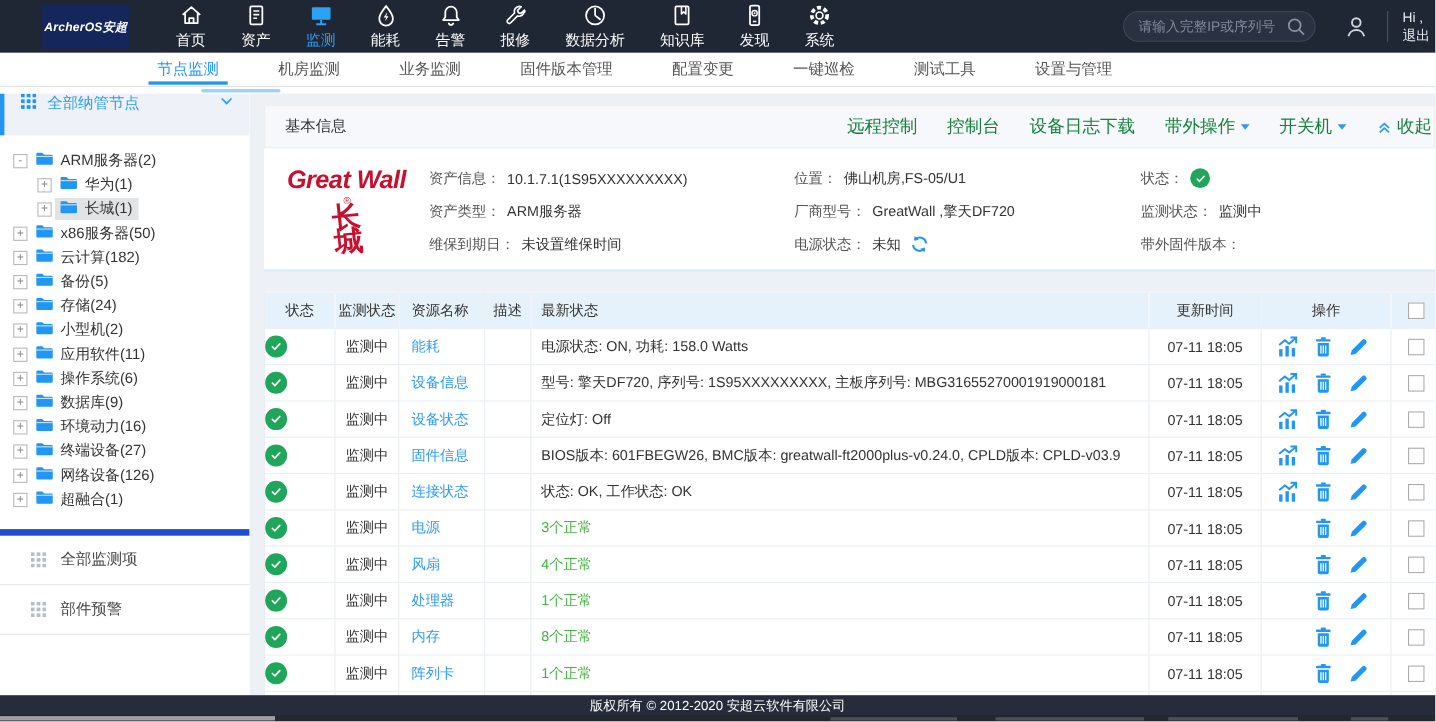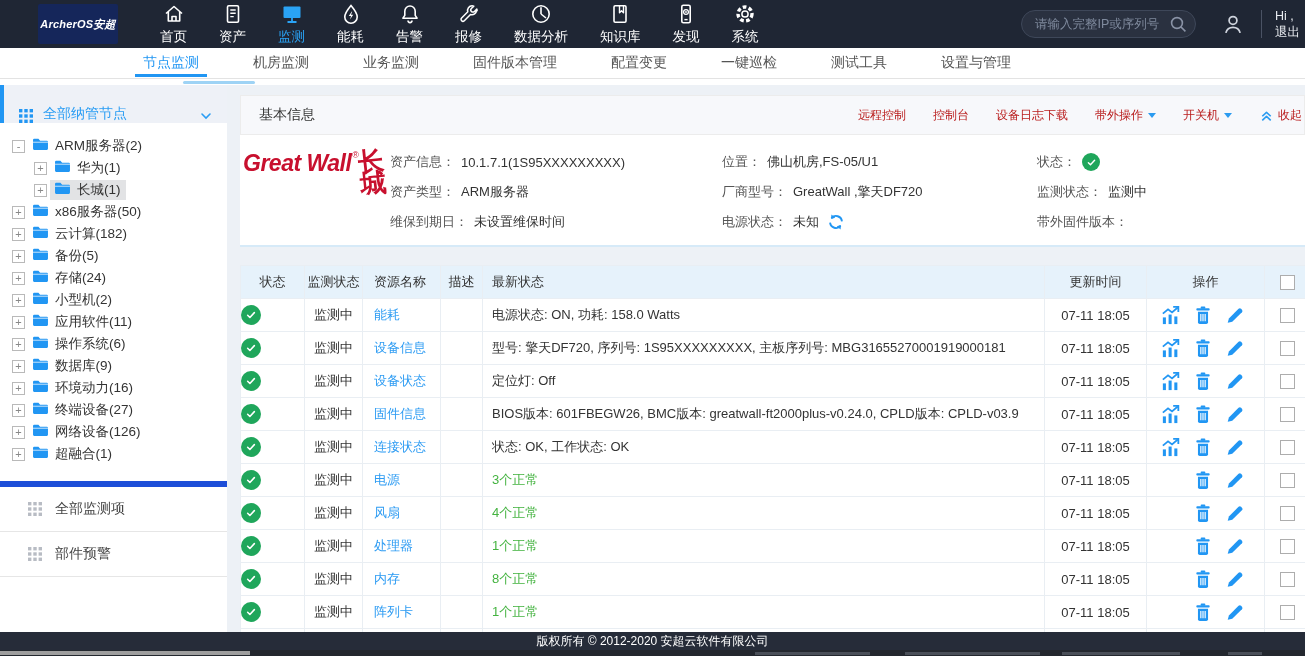"全部纳管节点" .sb-head { align-items: flex-end -> flex-start }
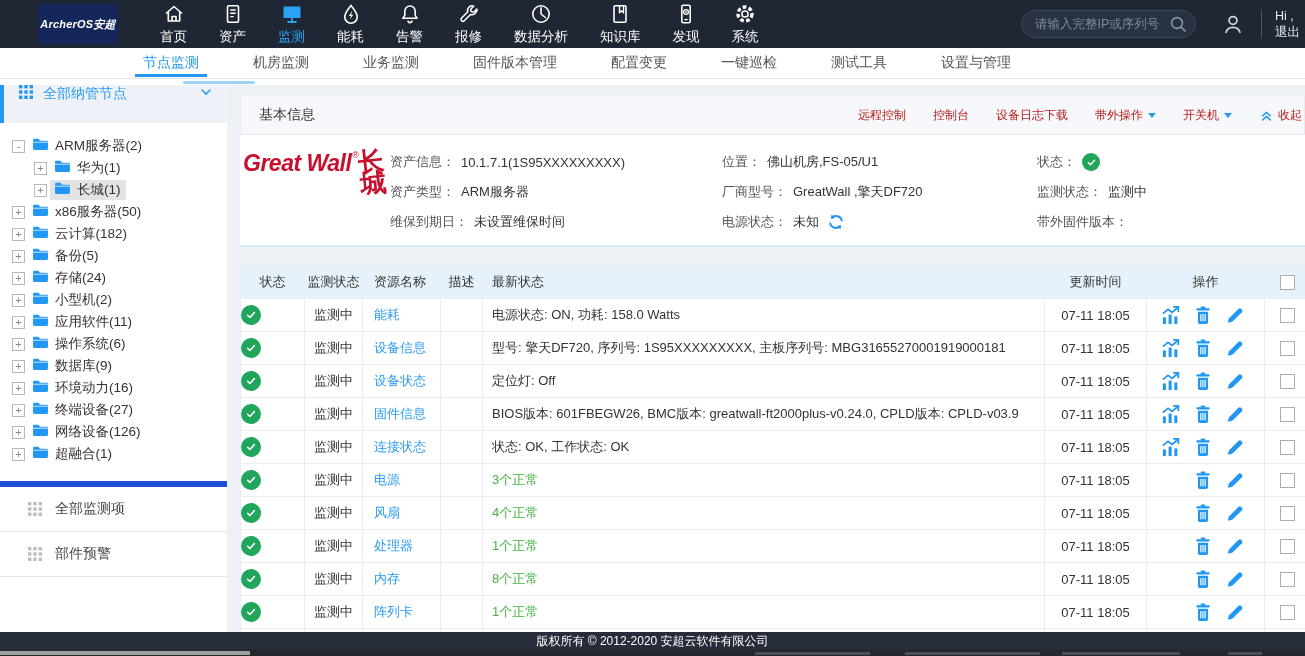"远程控制" .act { color: #b91c1c -> #15803d; font-size: 12px -> 16px }
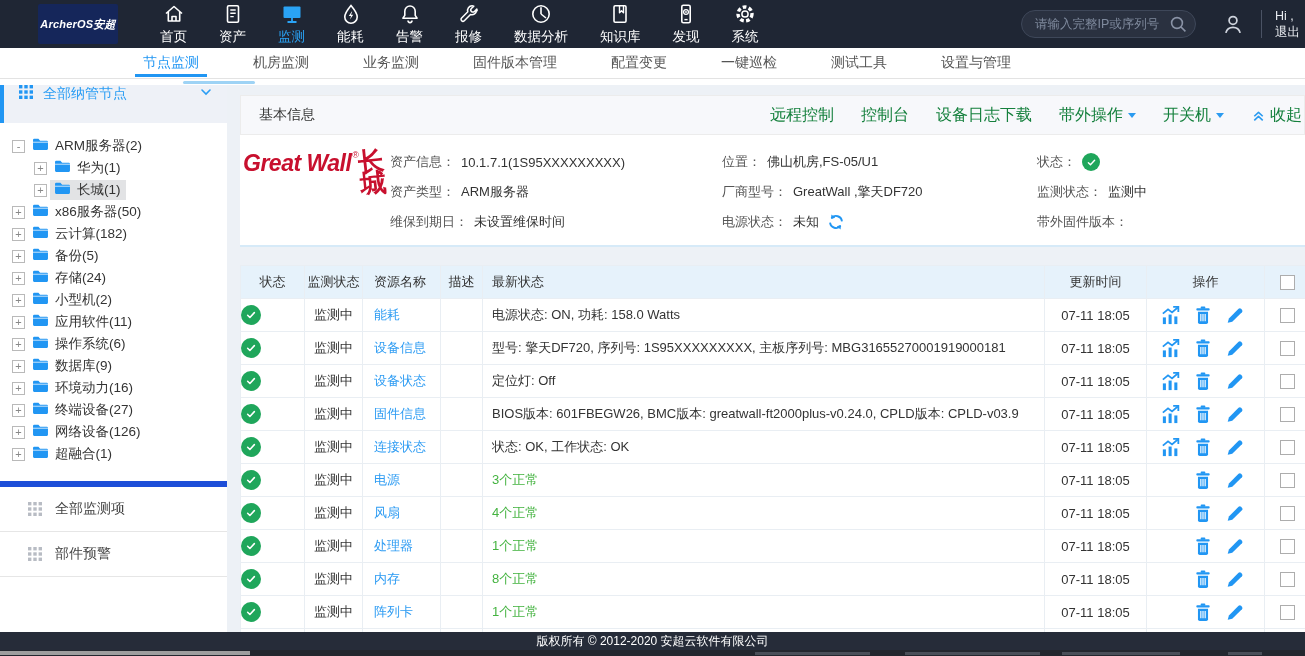"Great Wall" .gw-logo { align-items: none -> center; flex-direction: none -> column }
